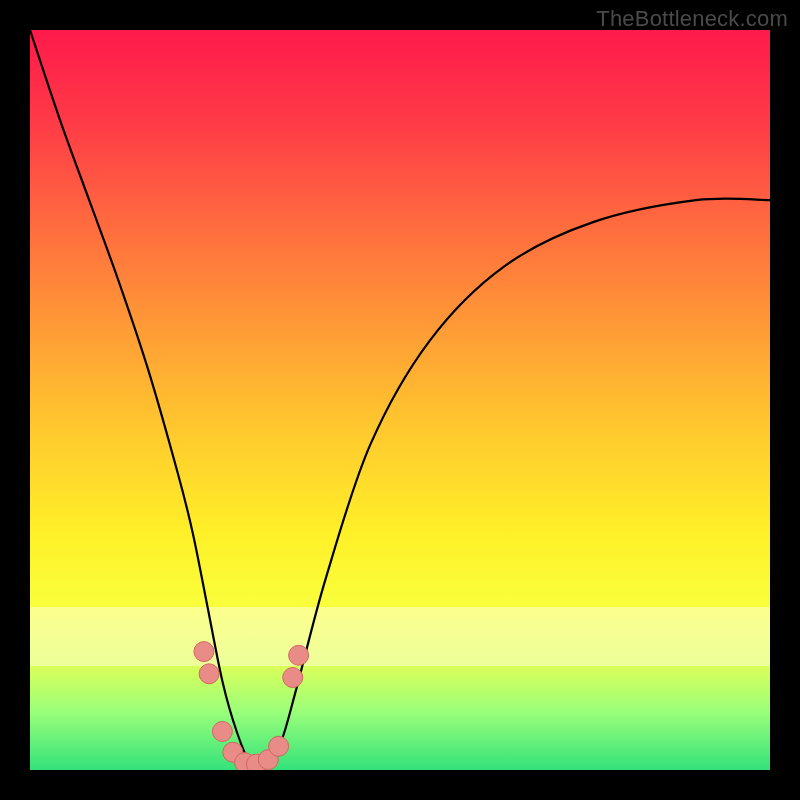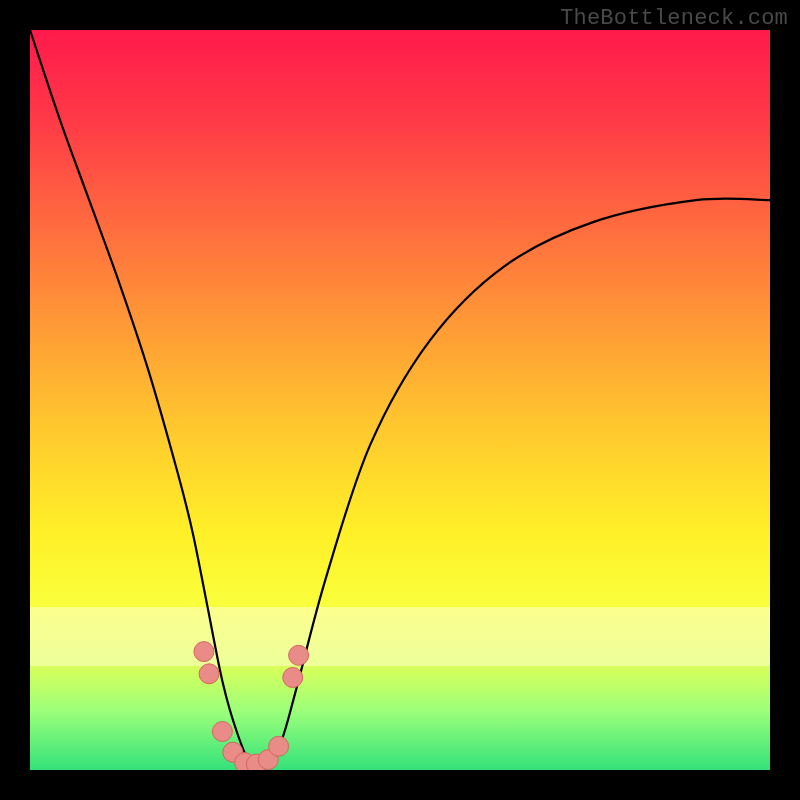"TheBottleneck.com" .watermark { font-family: Liberation Mono, monospace -> none }
